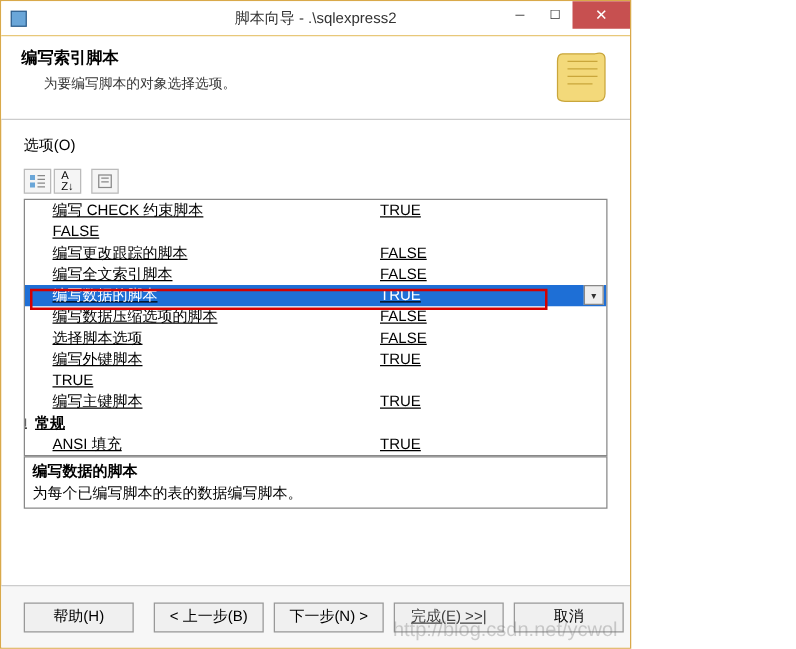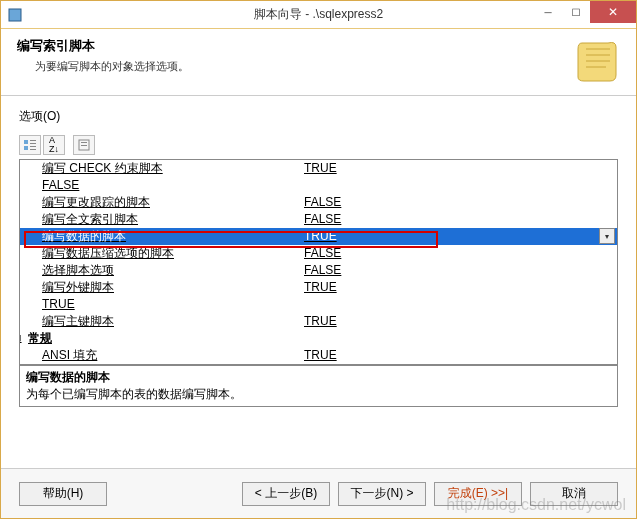"脚本向导 - .\sqlexpress2" .window { width: 637px -> 505px }
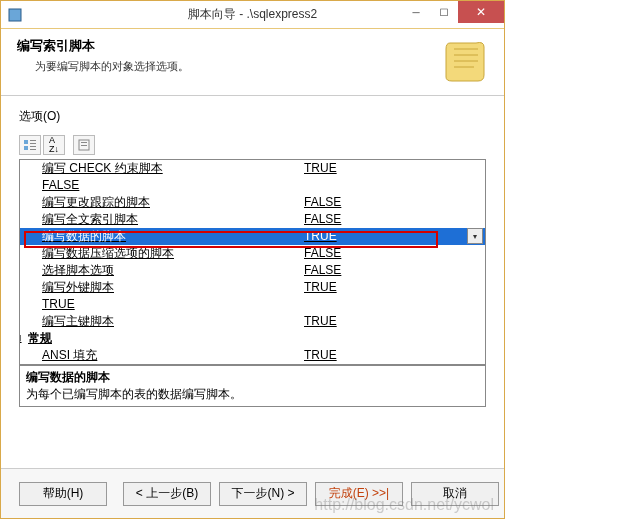"完成(E) >>|" .btn:disabled { color: #c2410c -> #404040; text-decoration: none -> underline }
